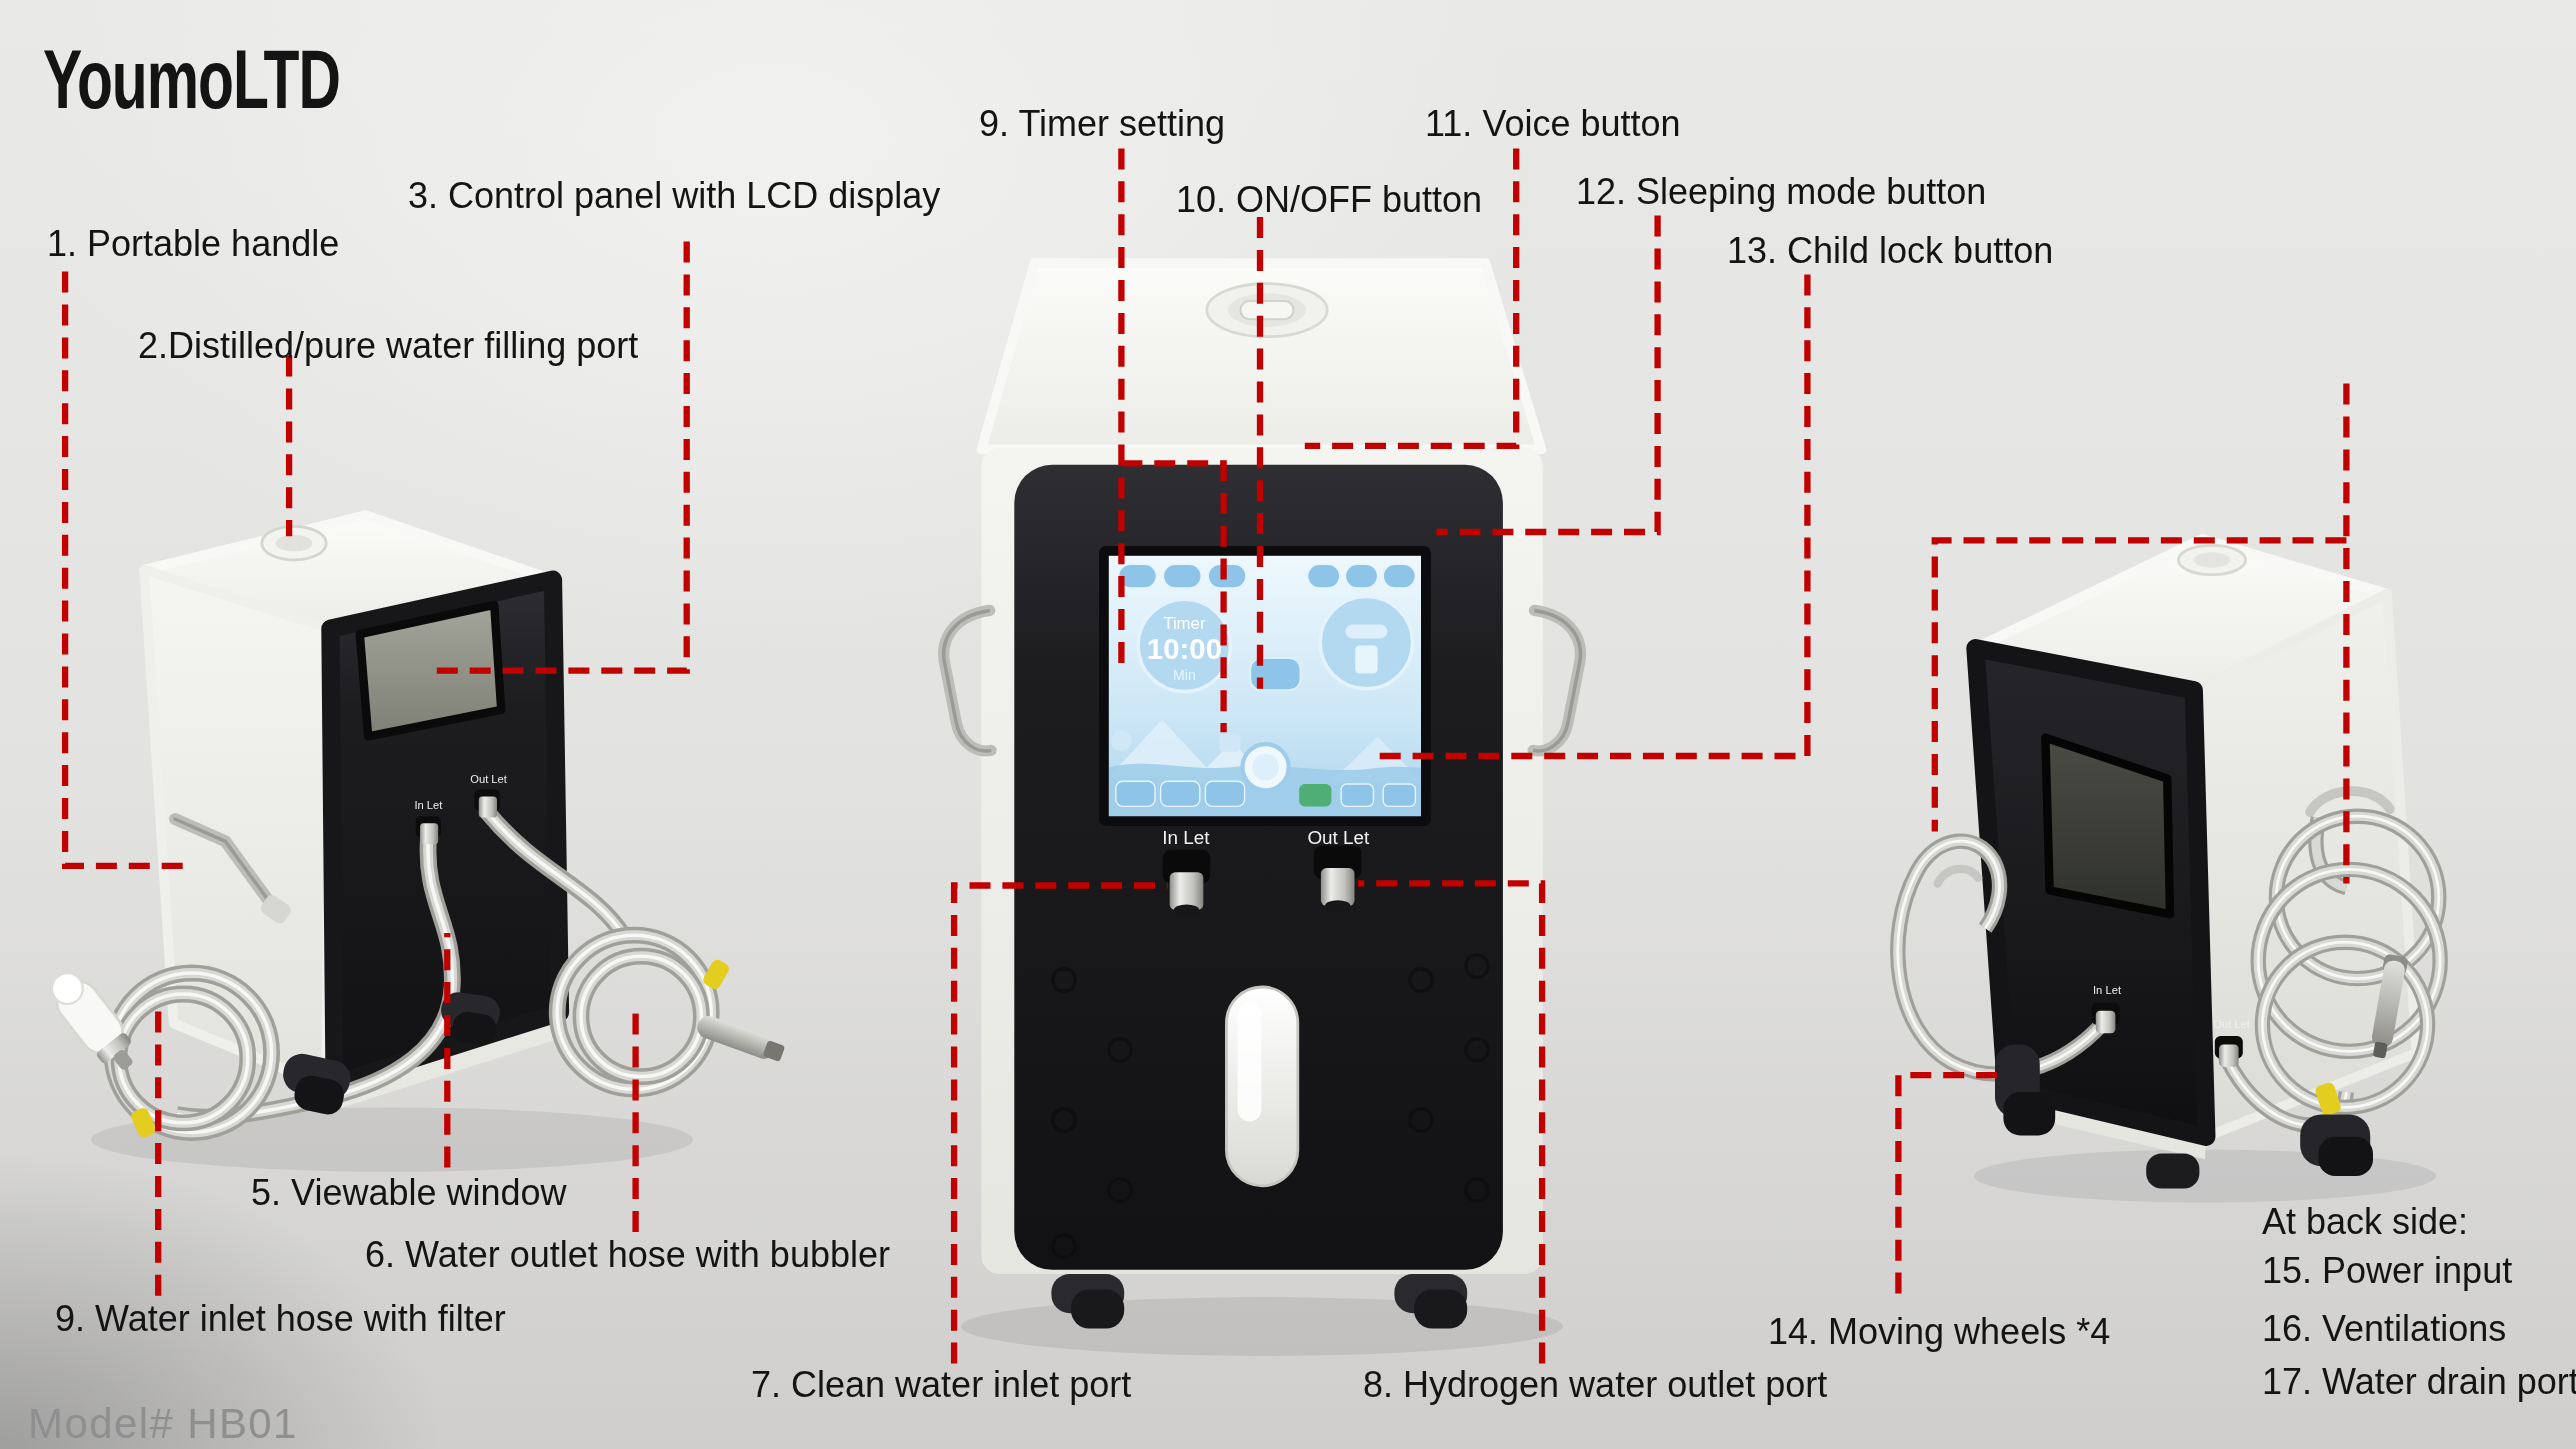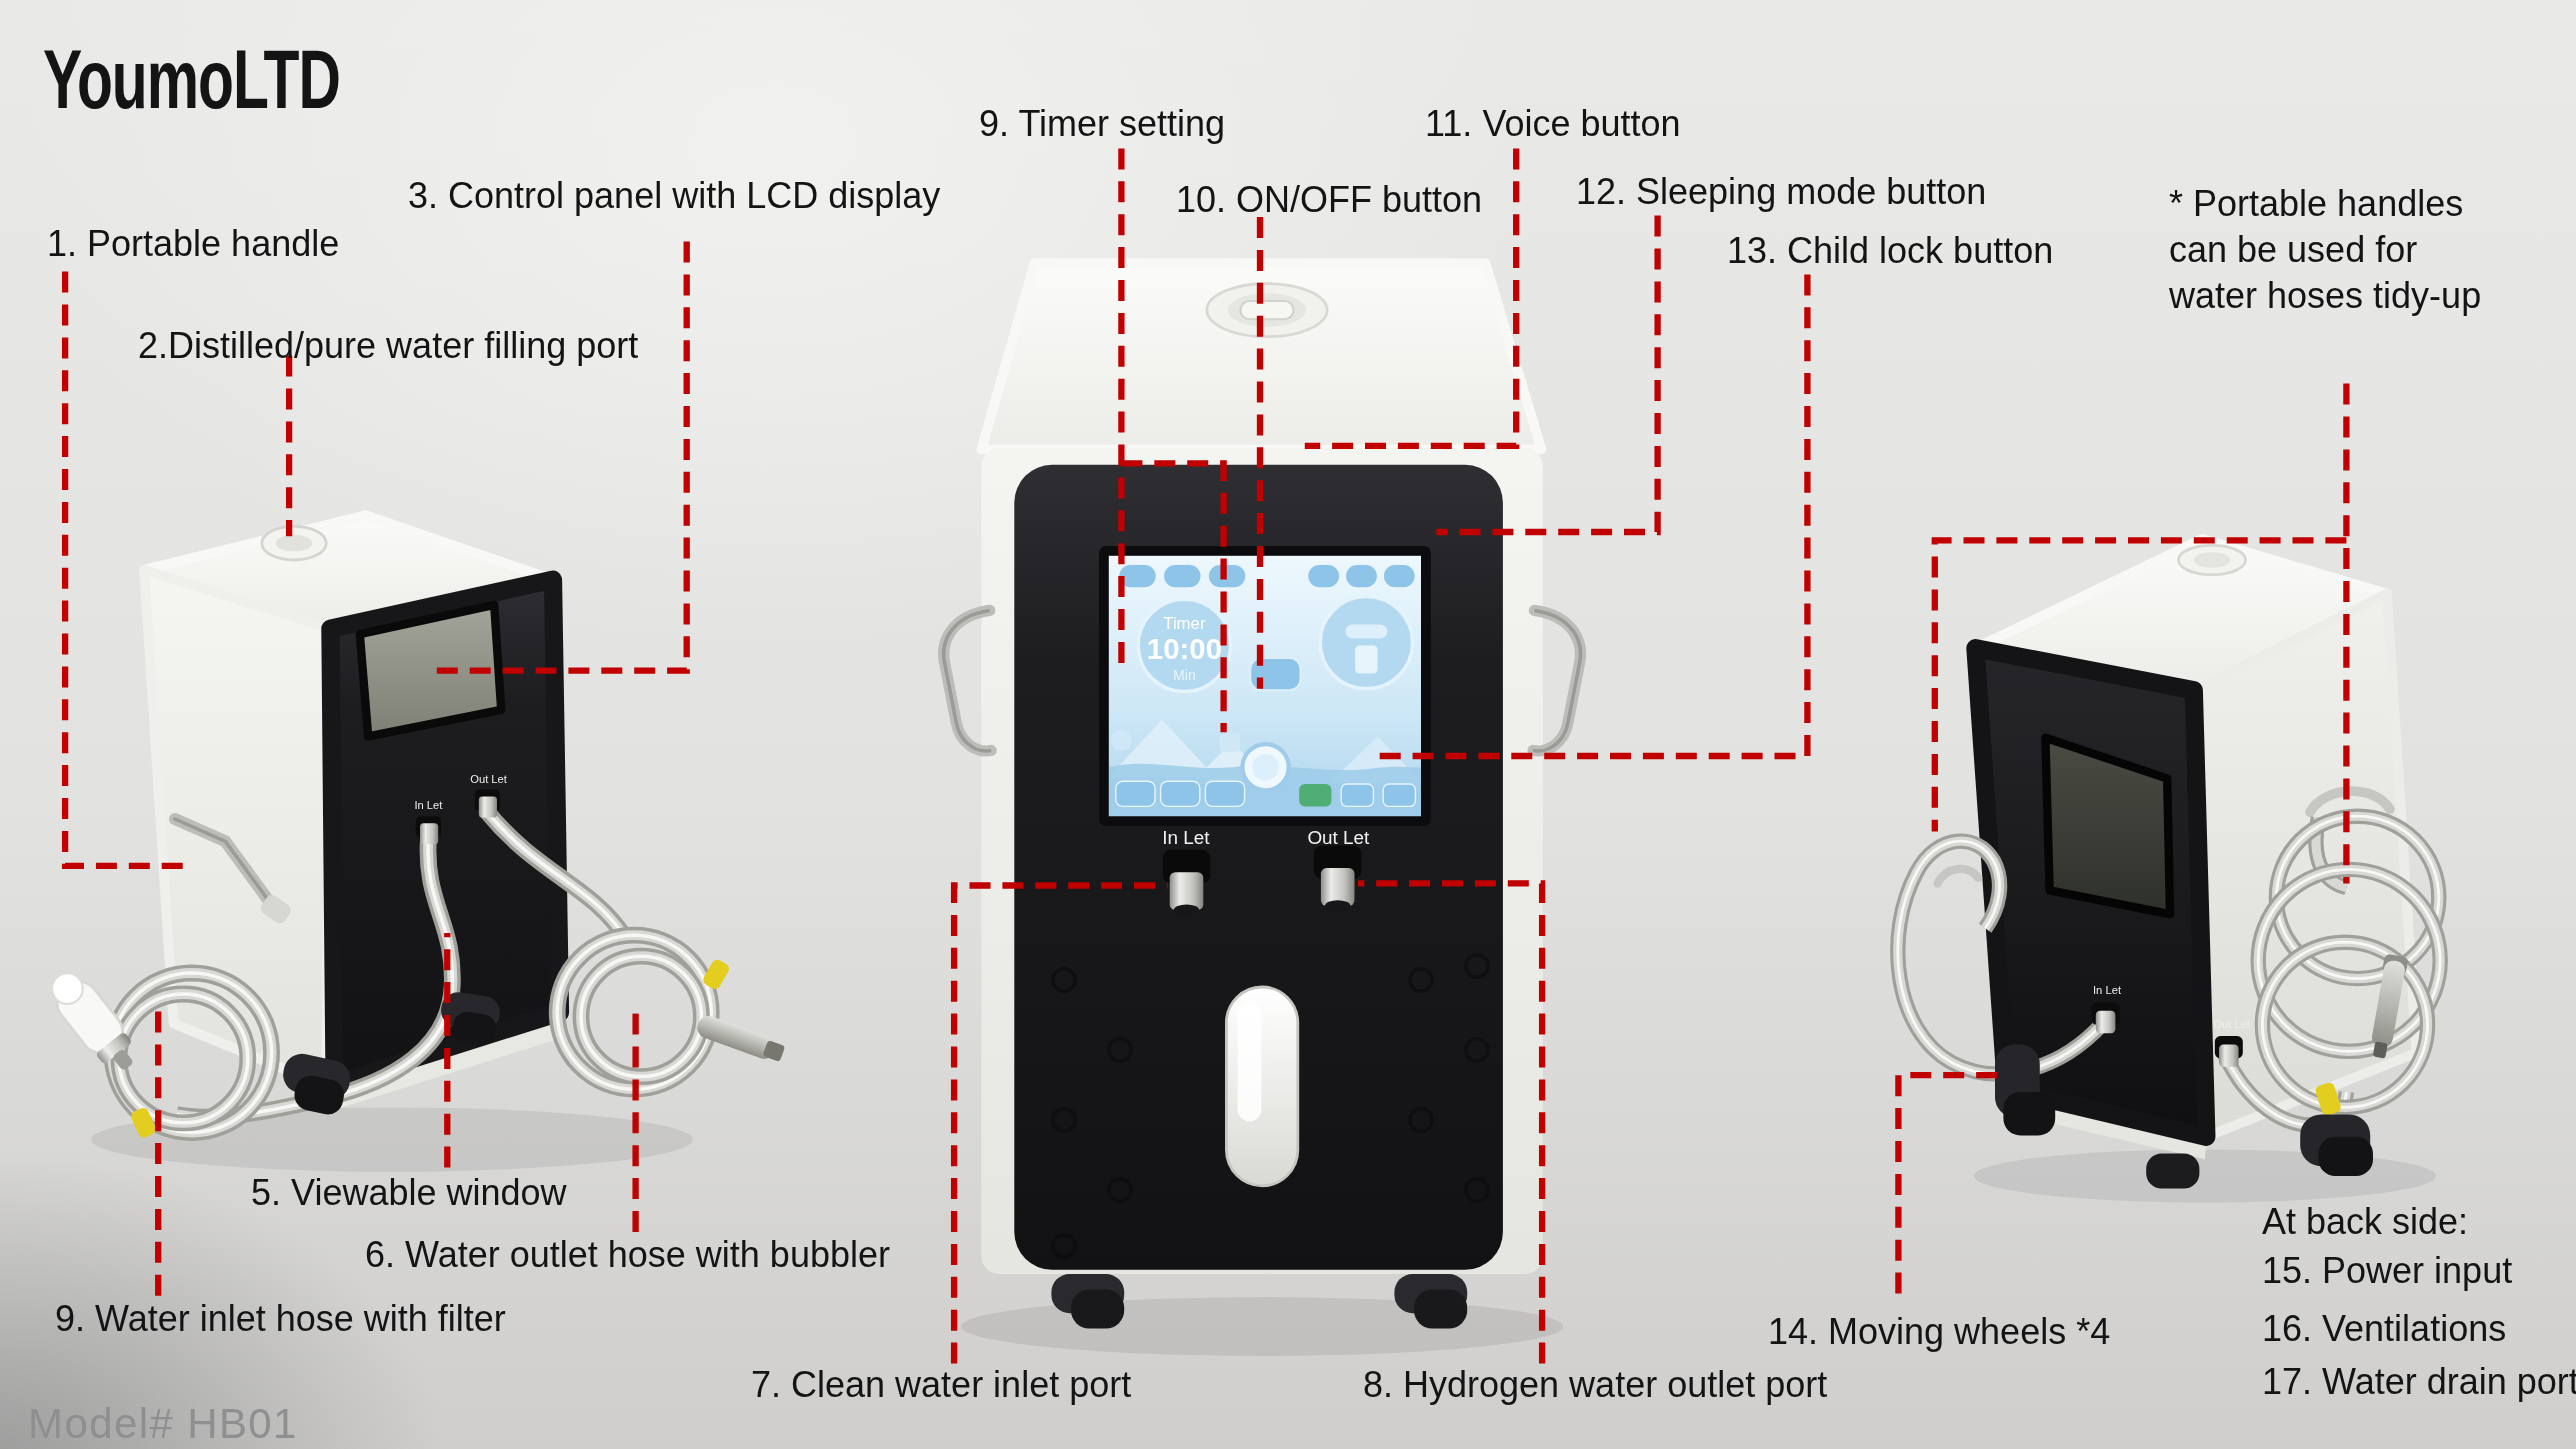"* Portable handles" div { html: <div> <div>* Portable handles</div> <div>can be used for</div> <div>water hoses tidy-up</div> </div> -> none }
